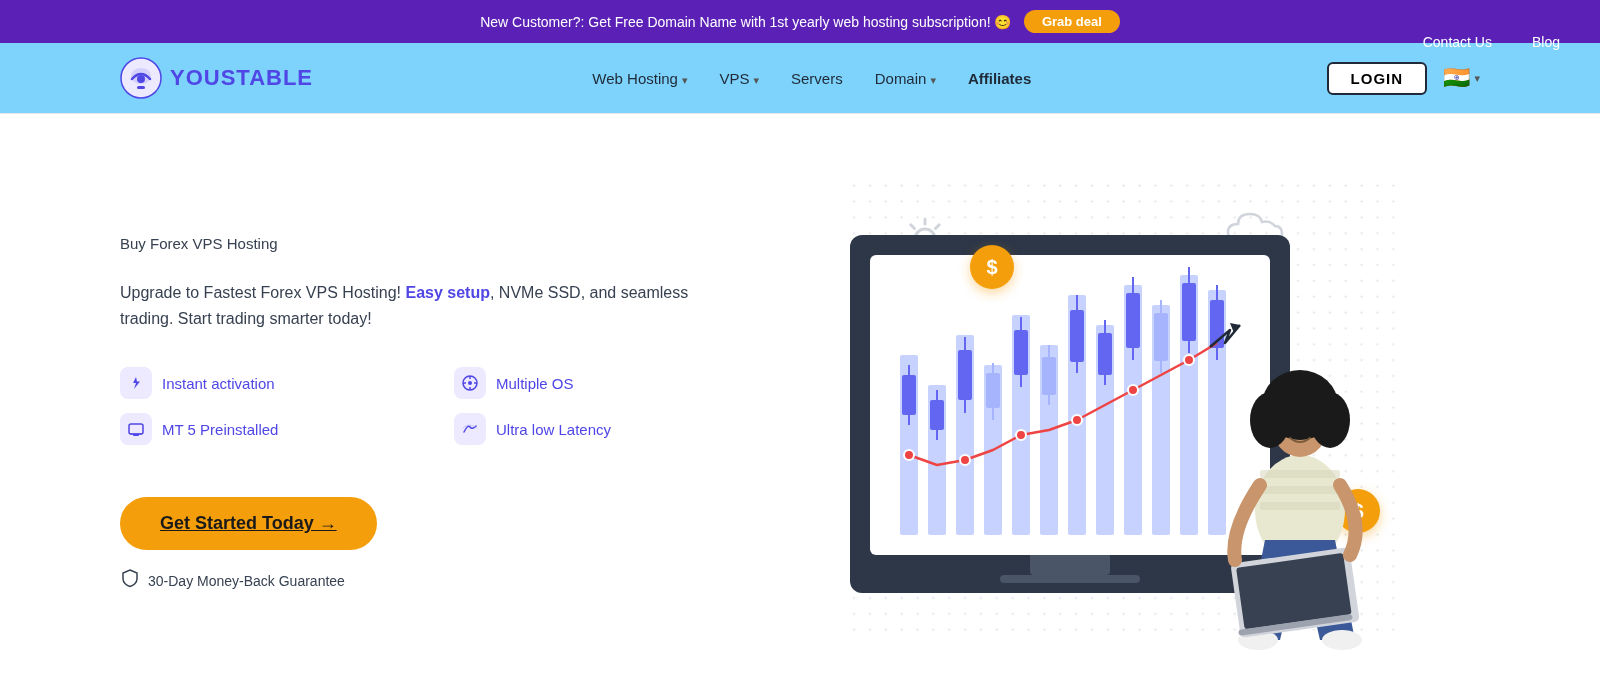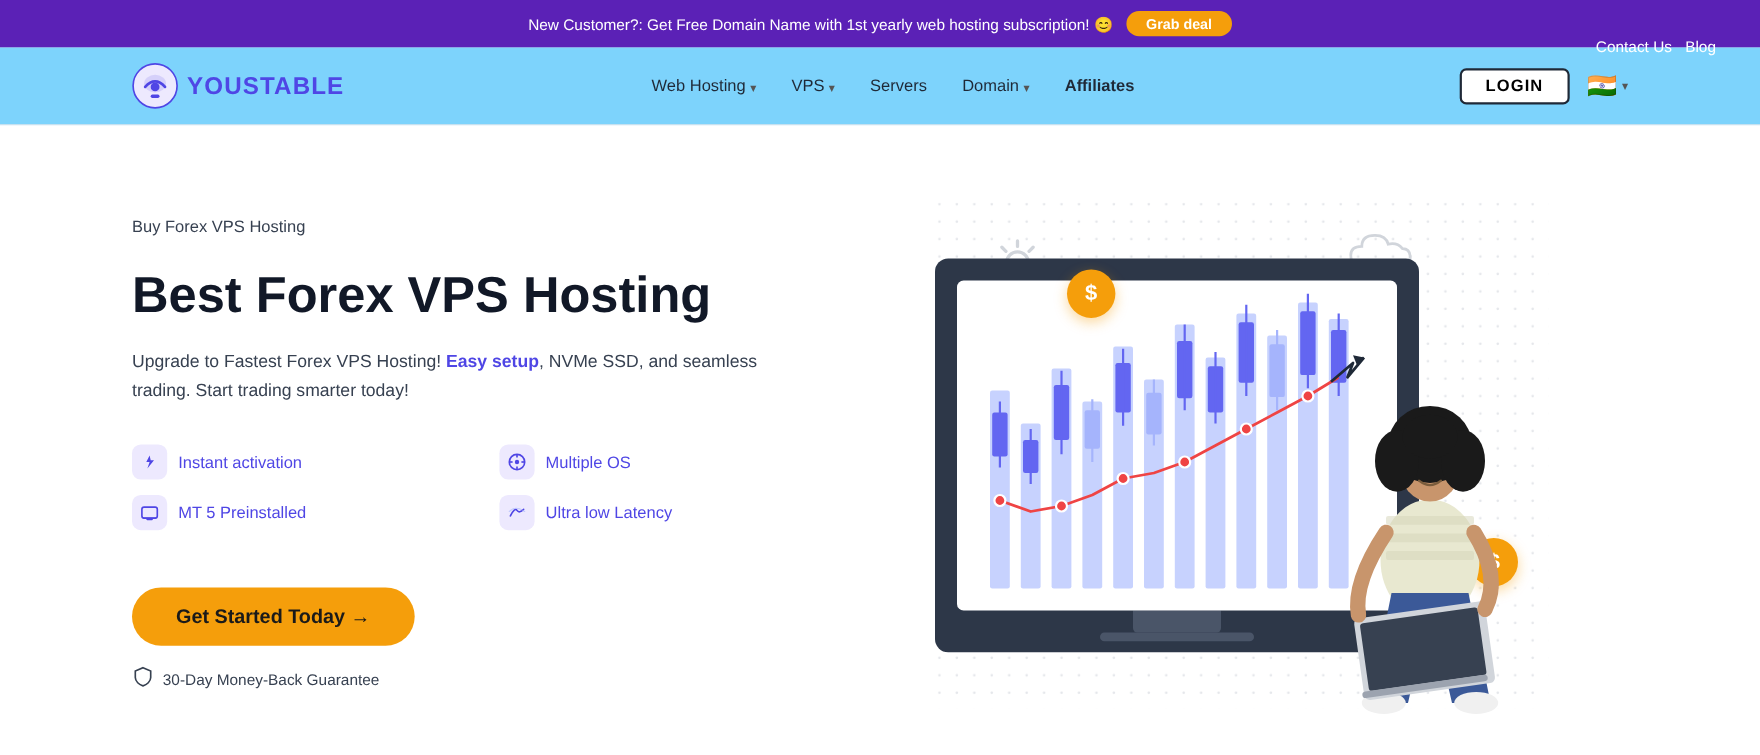"Contact Us" .top-banner .right-links { gap: 12px -> 40px }
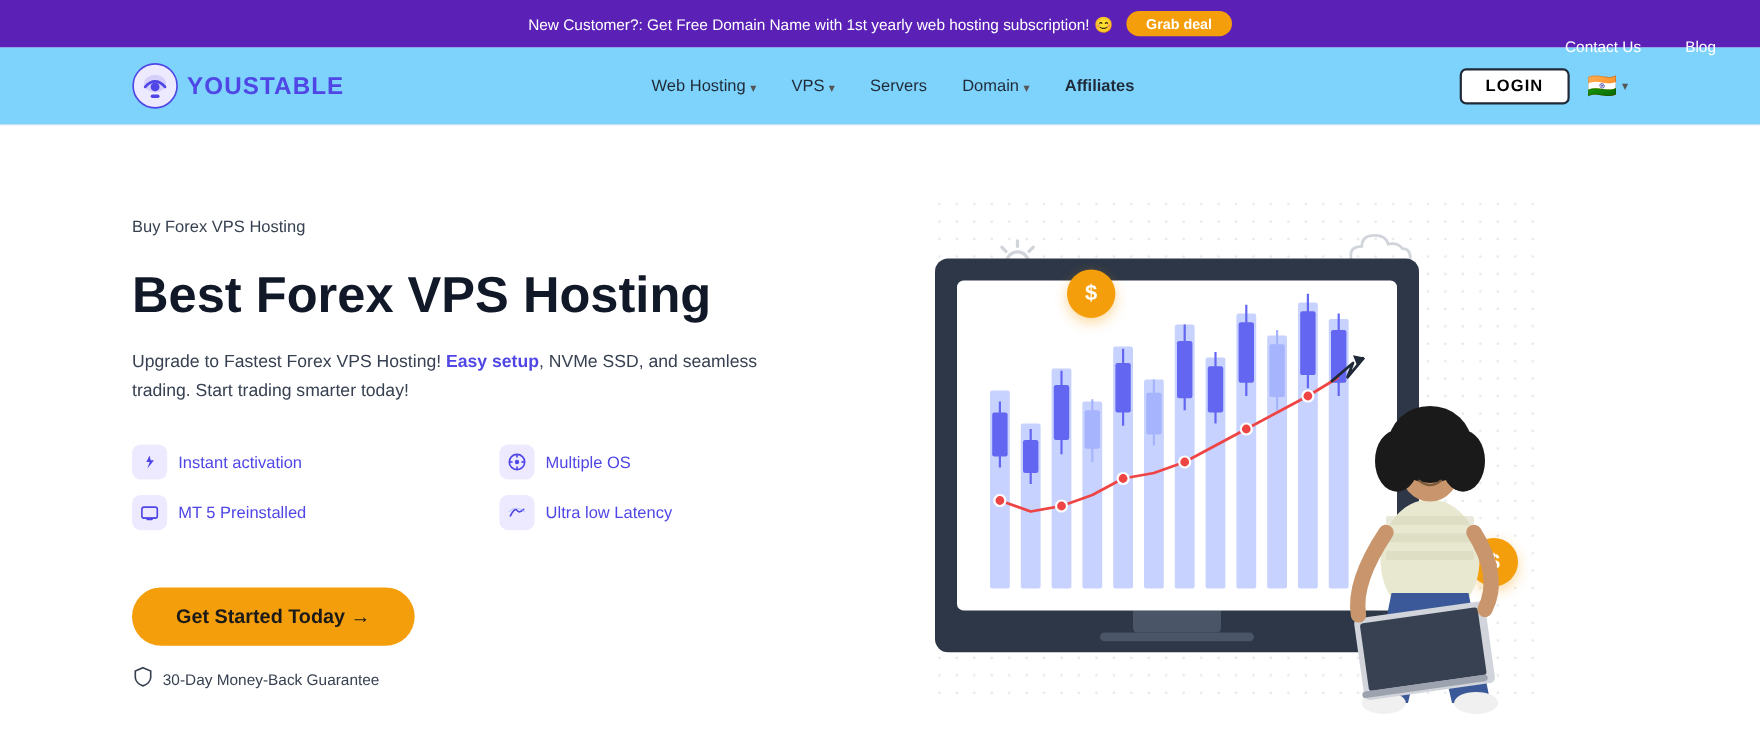"Best Forex VPS Hosting" h1.hero-title { html: <h1>Best Forex VPS Hosting</h1> -> none }
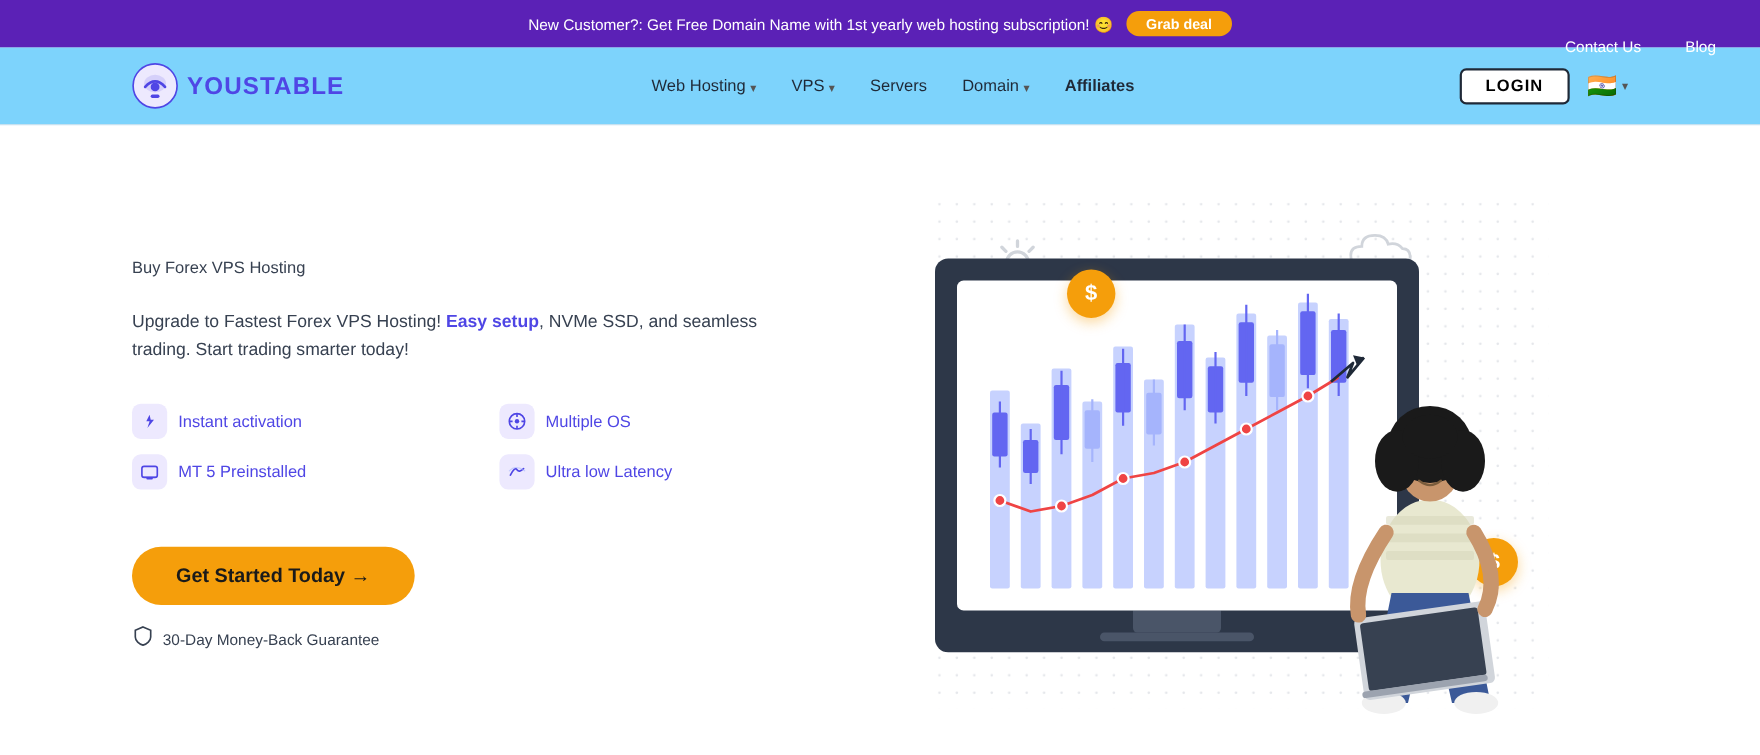"Get Started Today →" .cta-btn { text-decoration: none -> underline }
